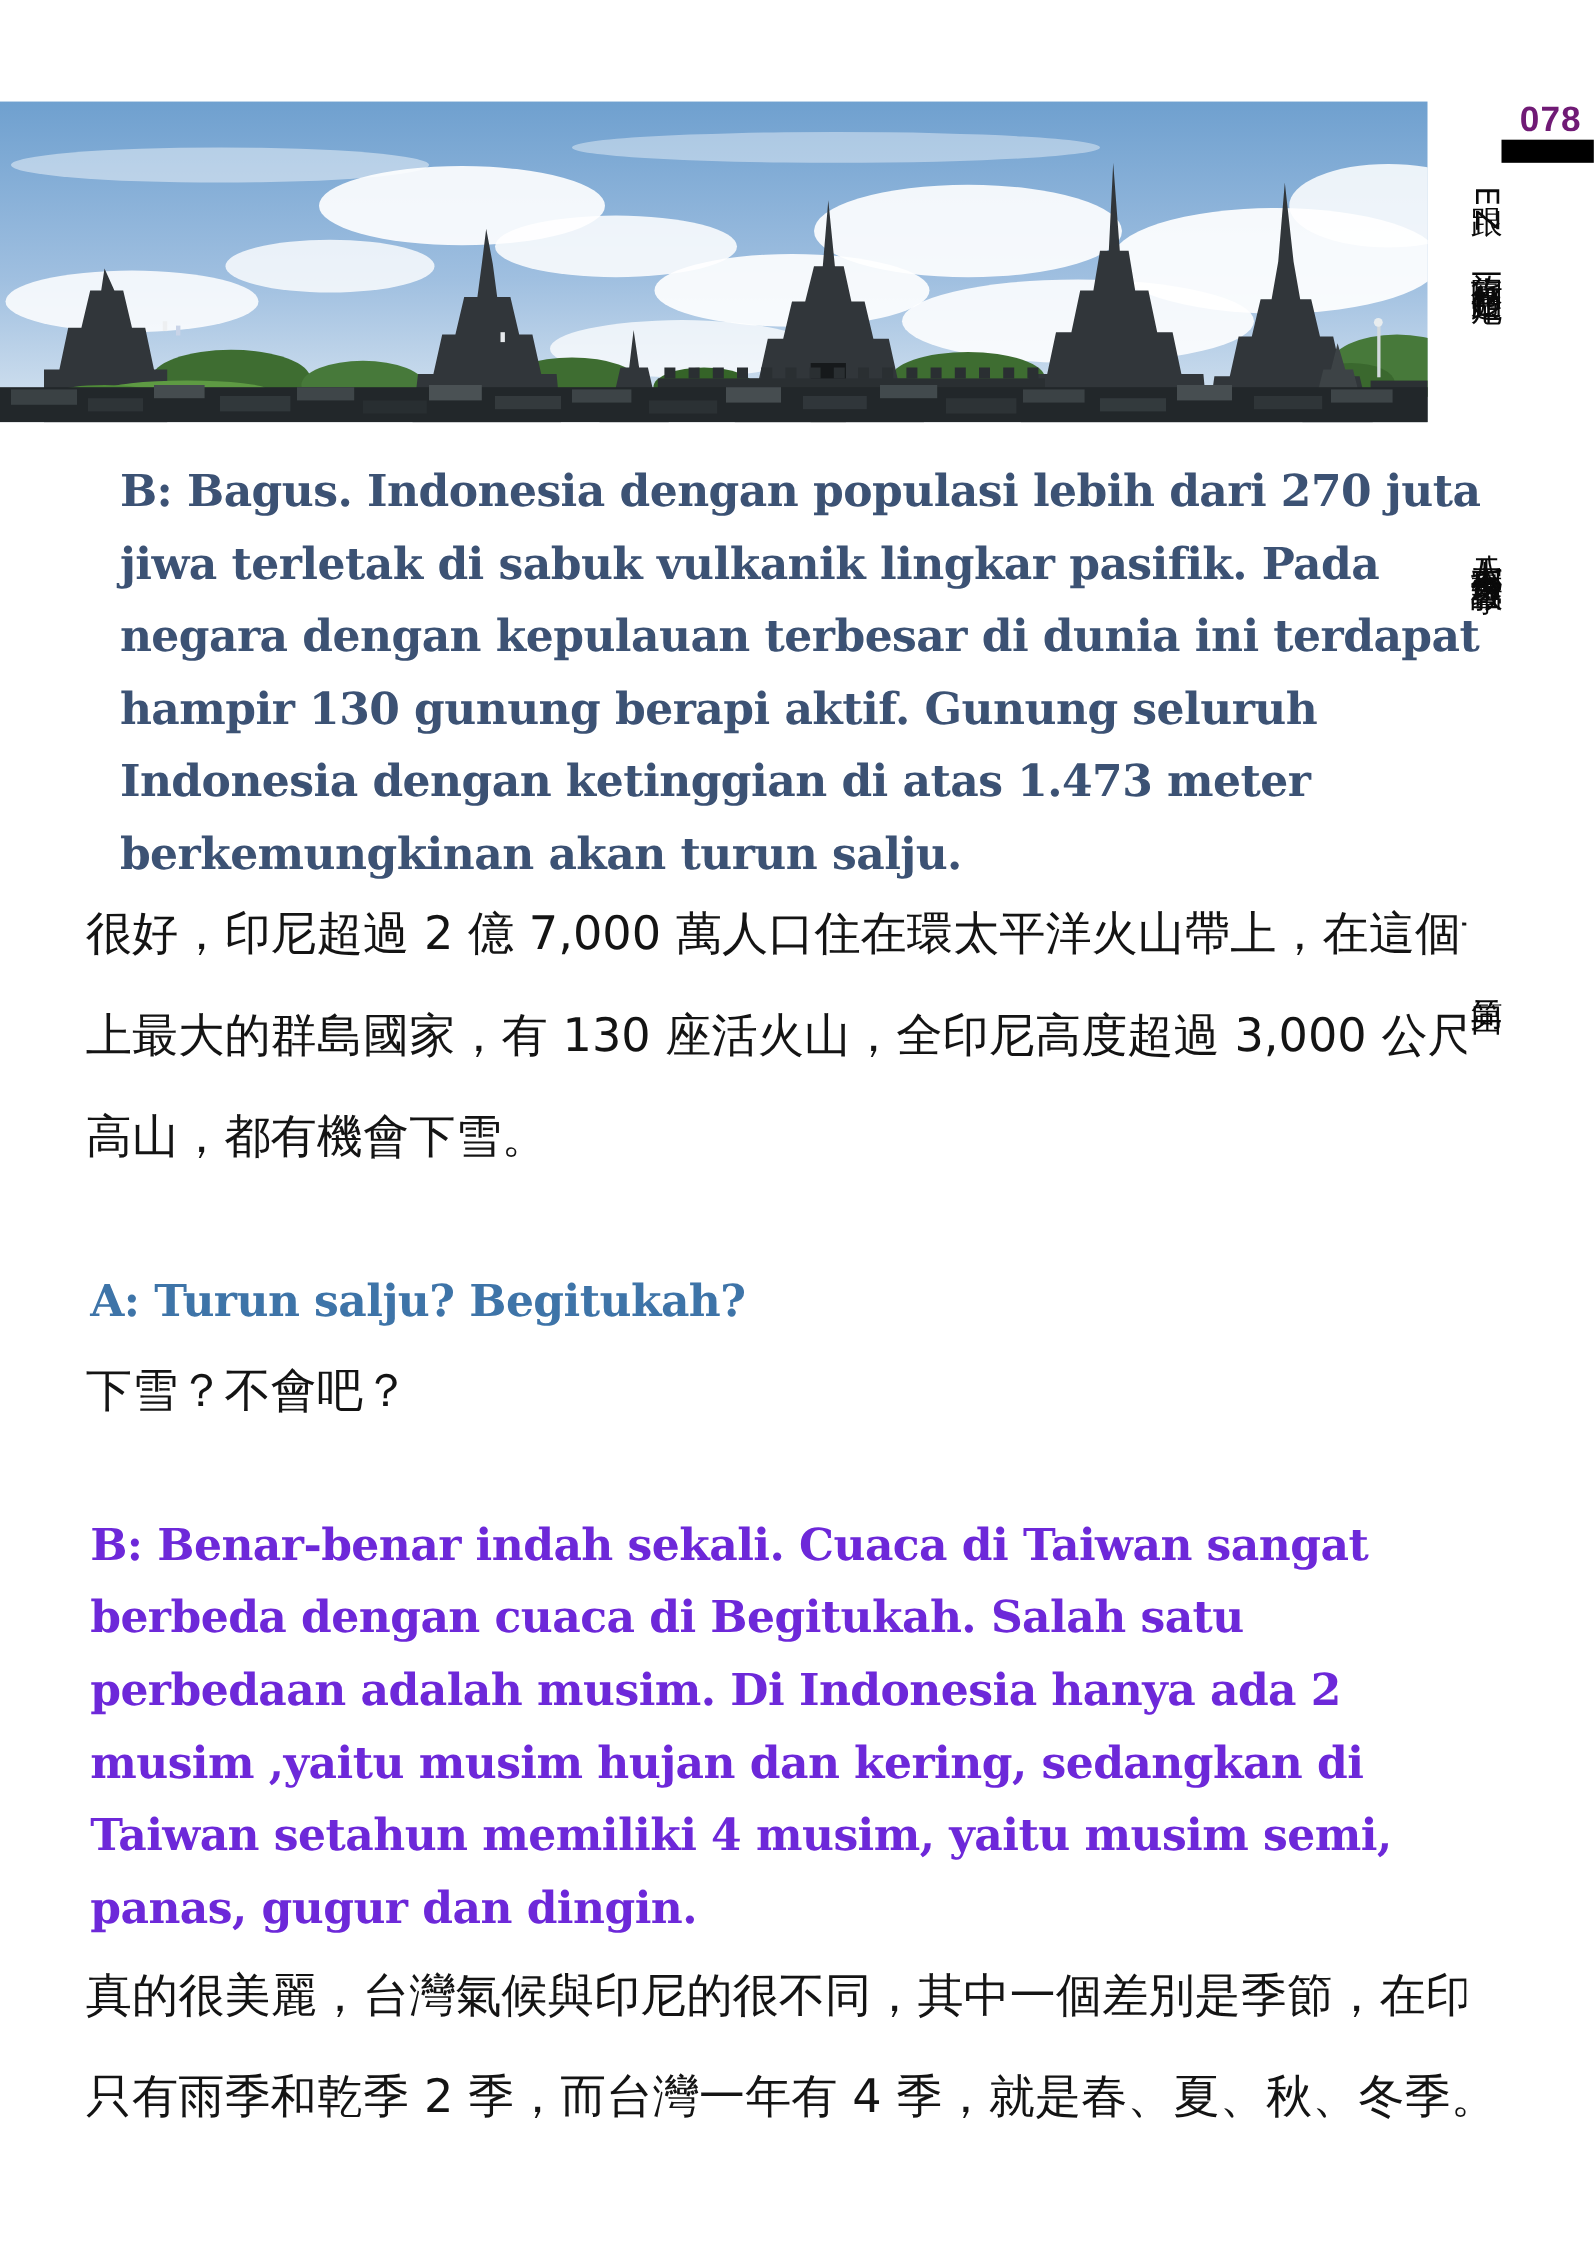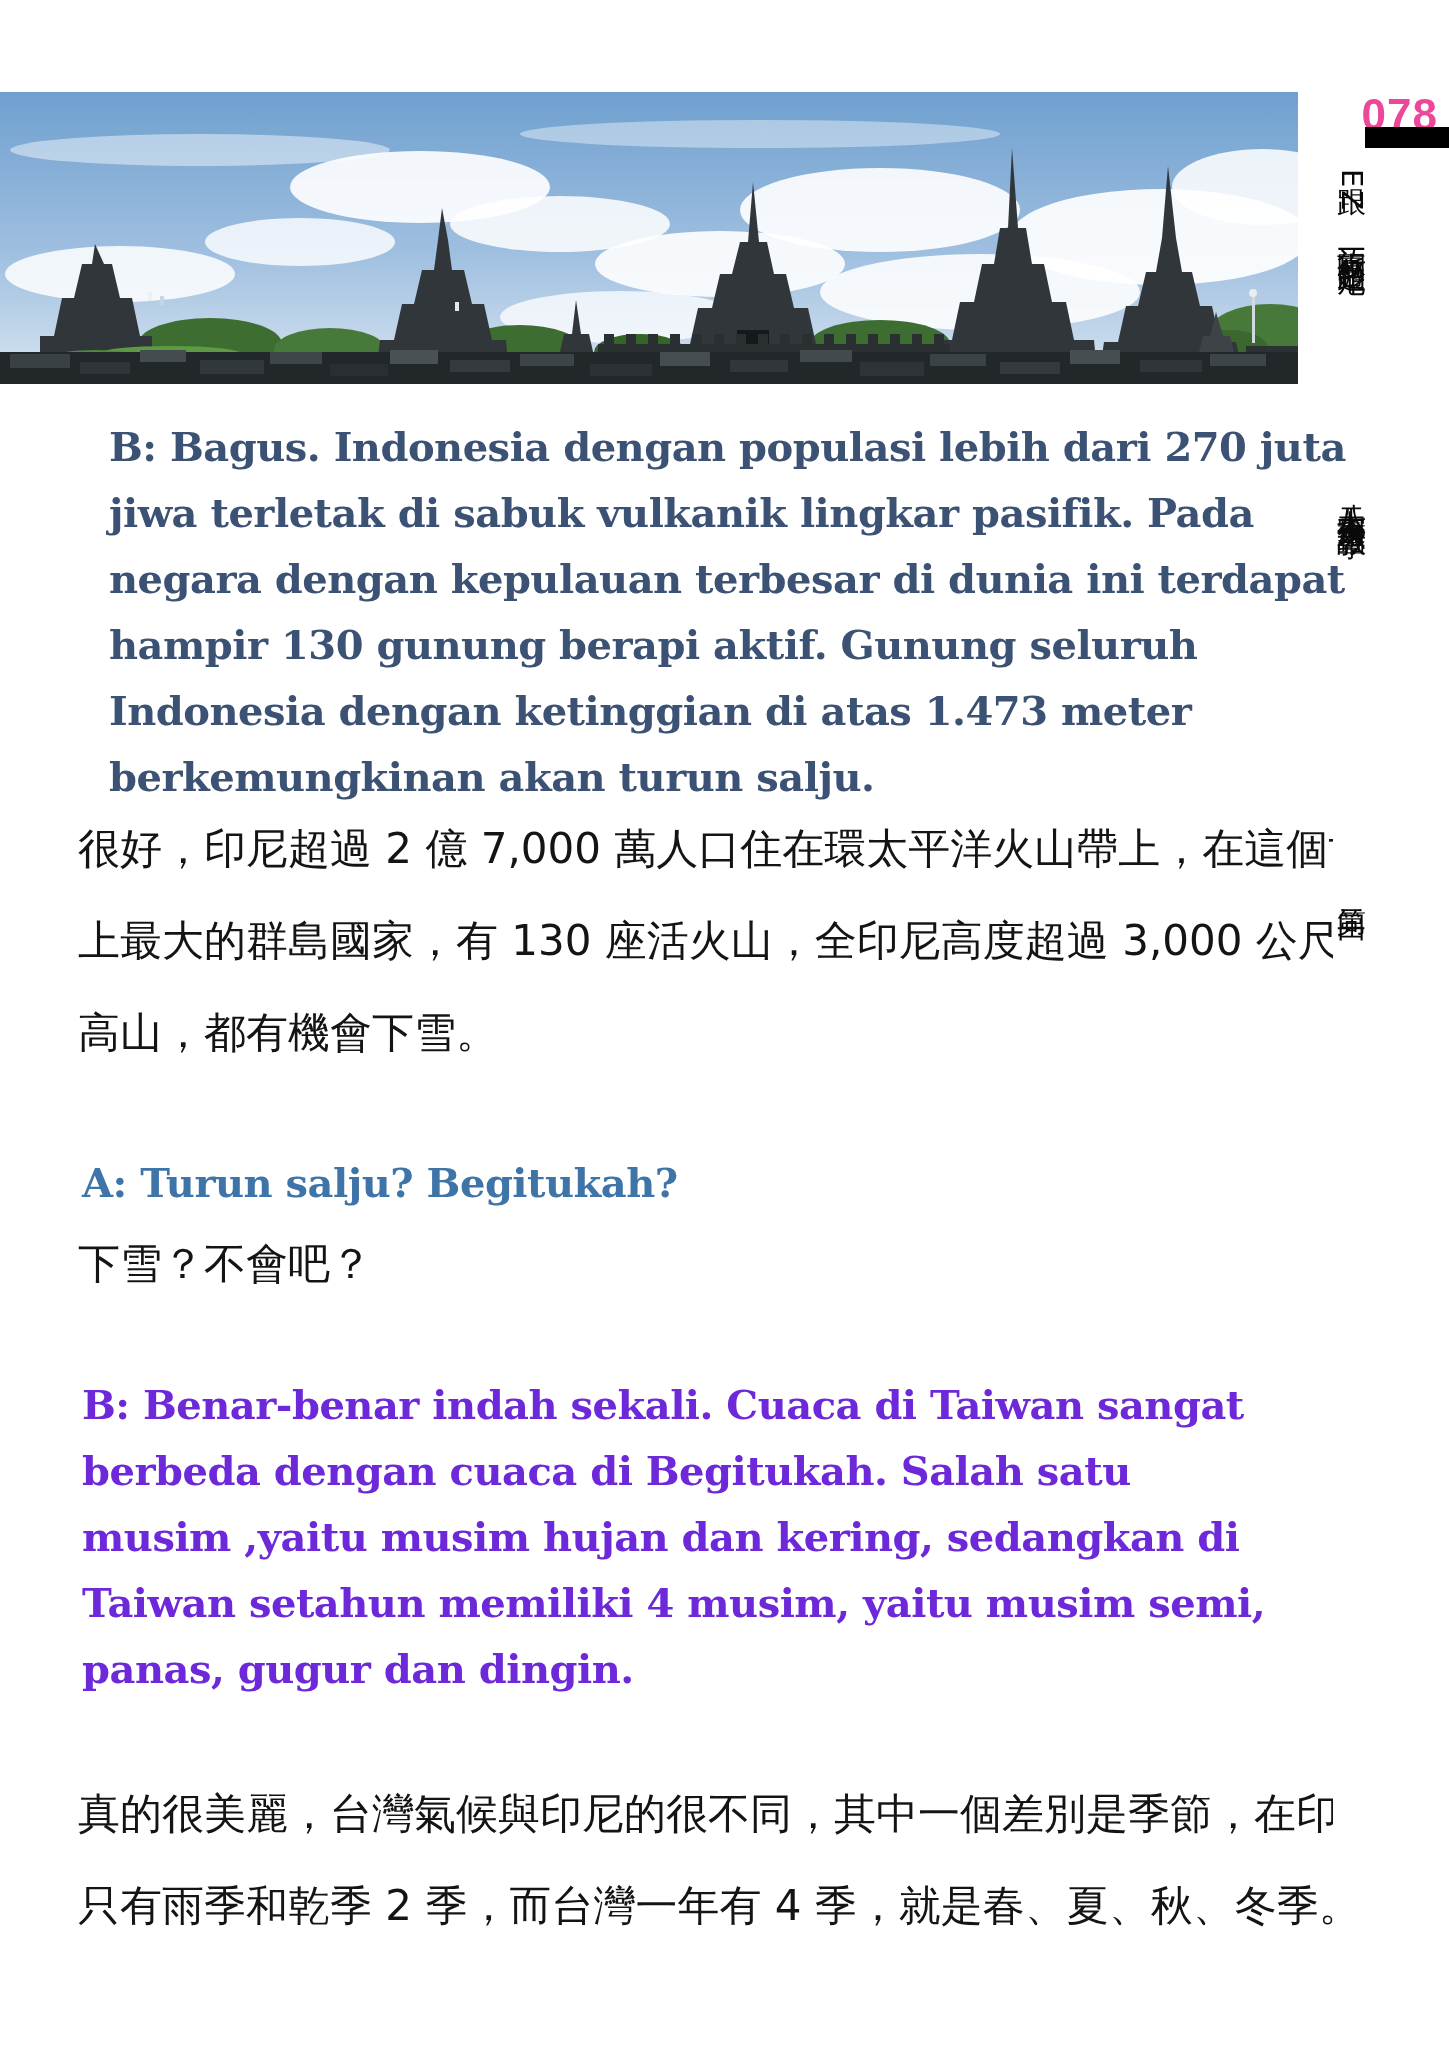"078" .pagenum { color: #ec4899 -> #701a75; font-size: 44px -> 32px }
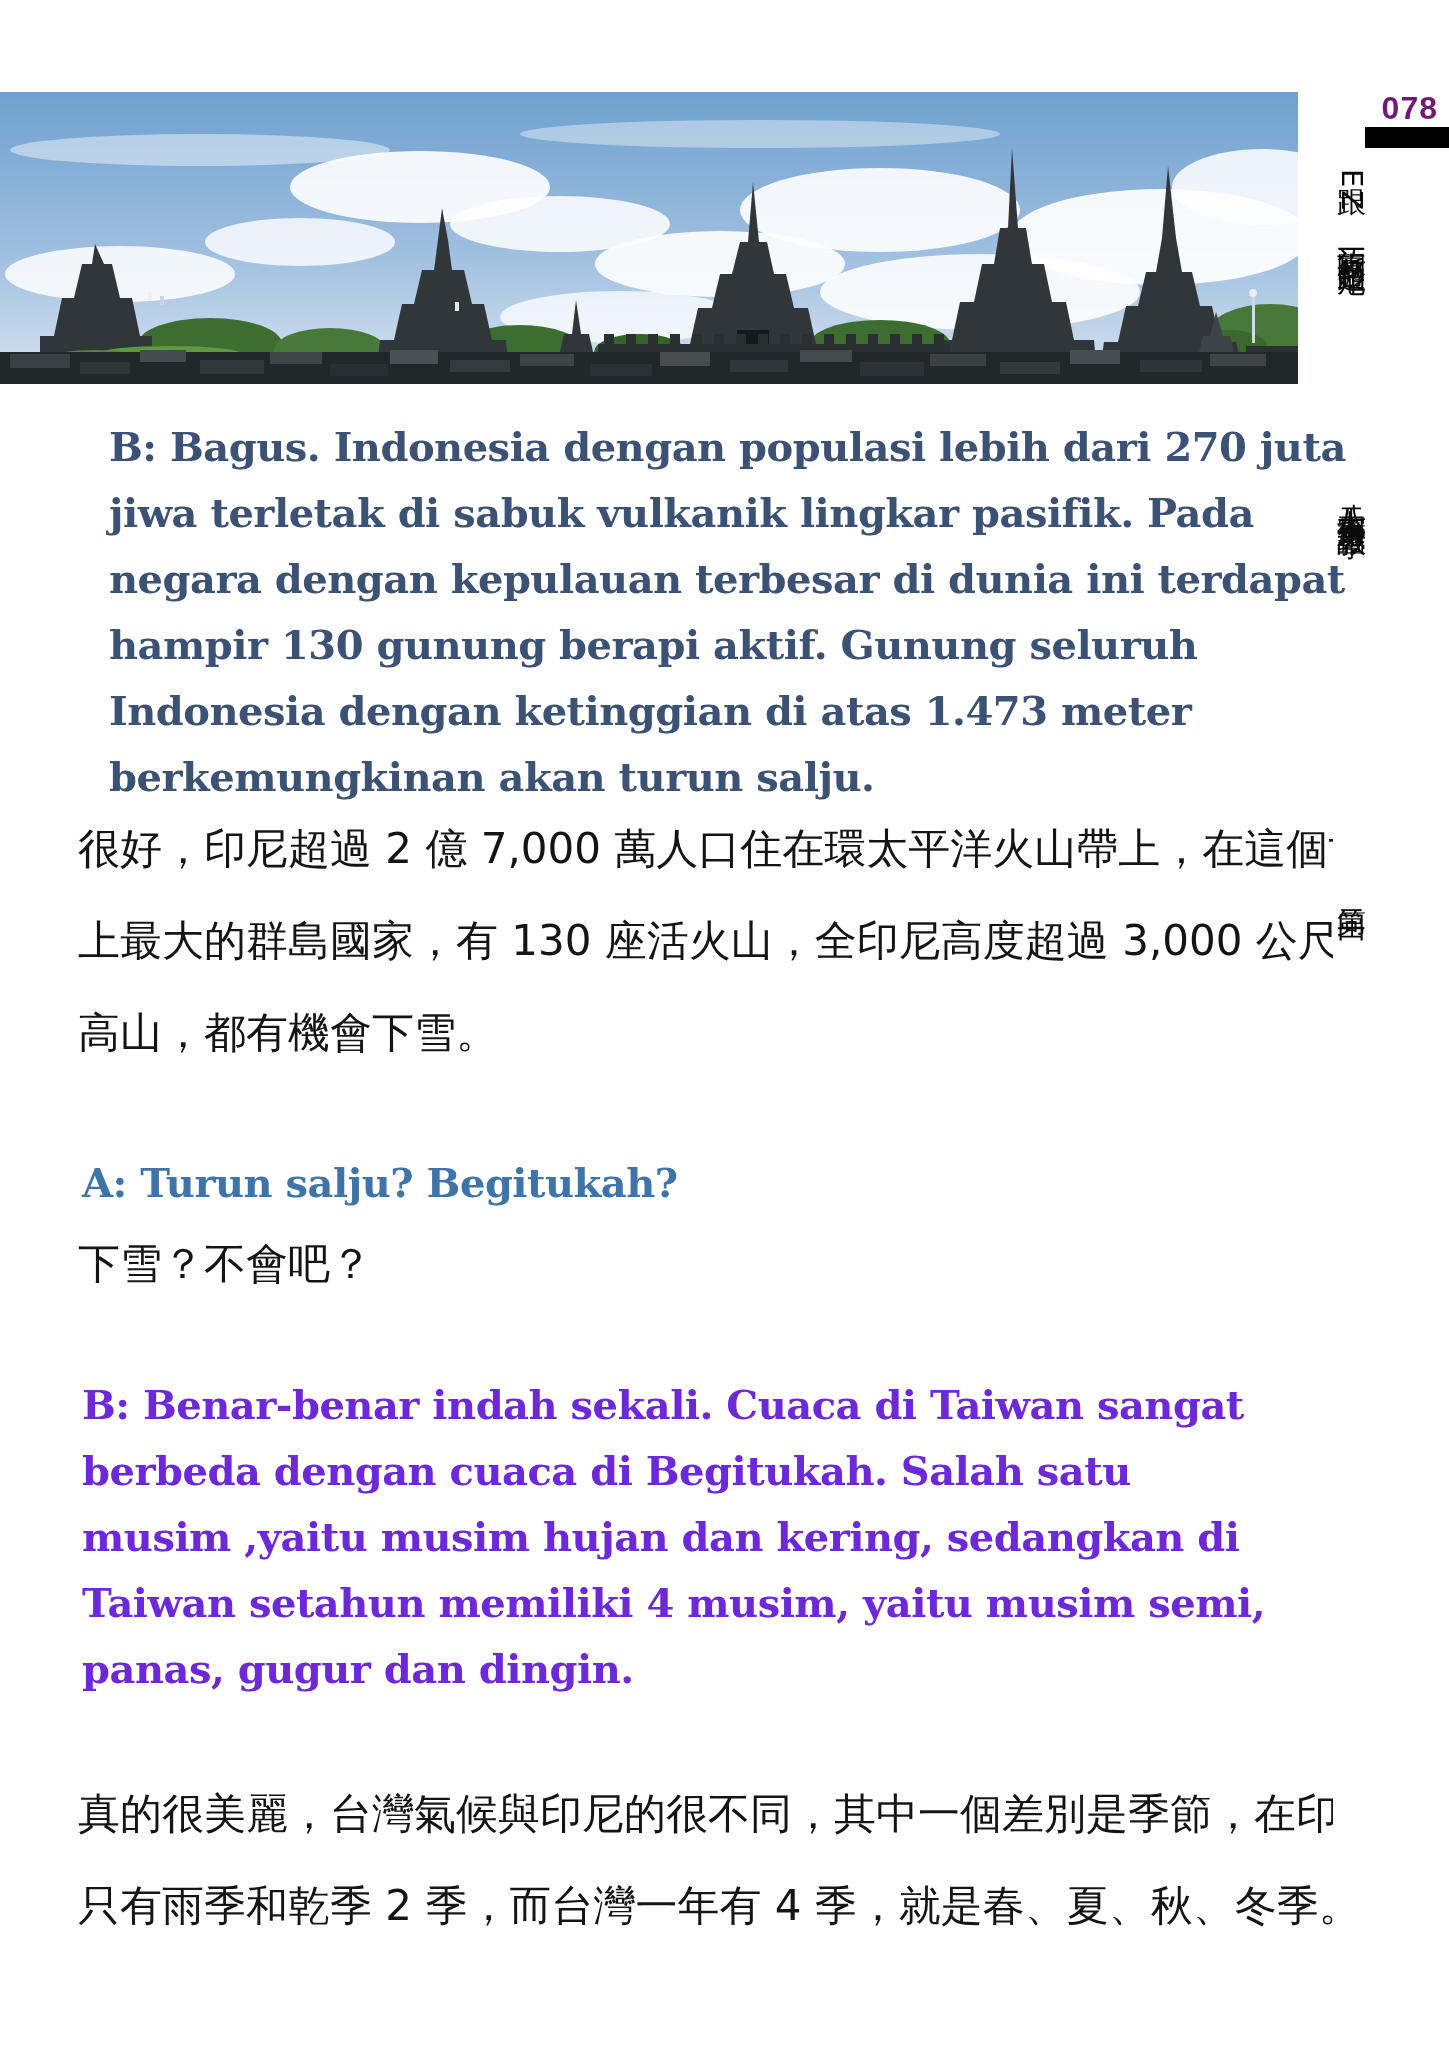"perbedaan adalah musim. Di Indonesia" div.line { html: none -> <div>perbedaan adalah musim. Di Indonesia hanya ada 2</div> }
